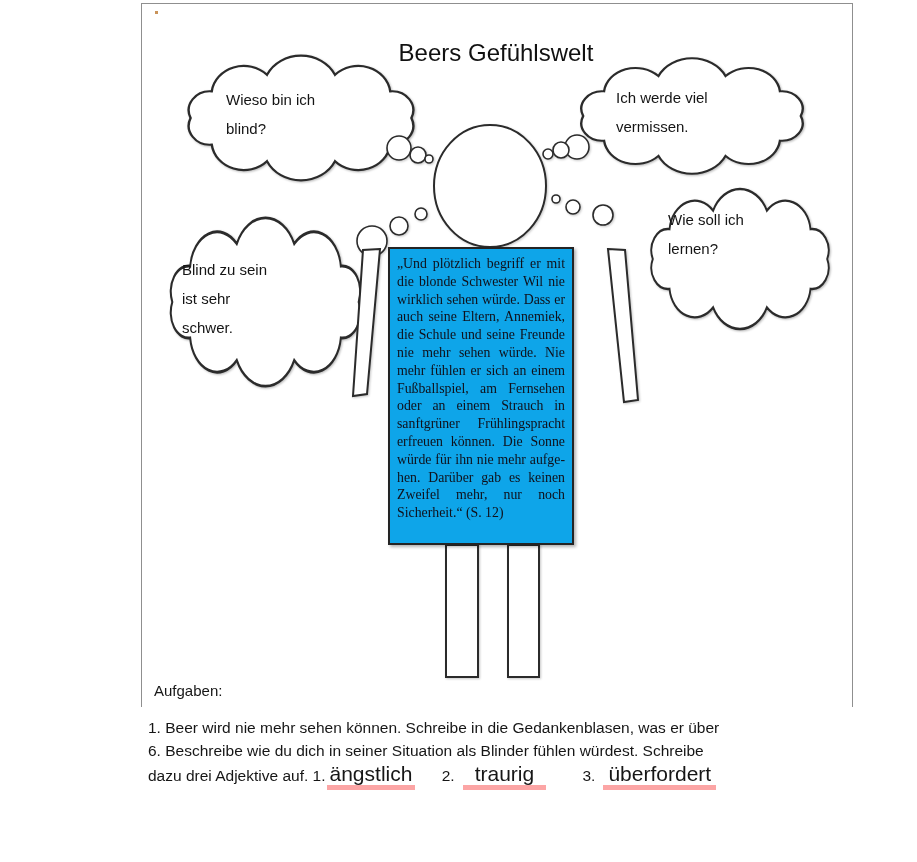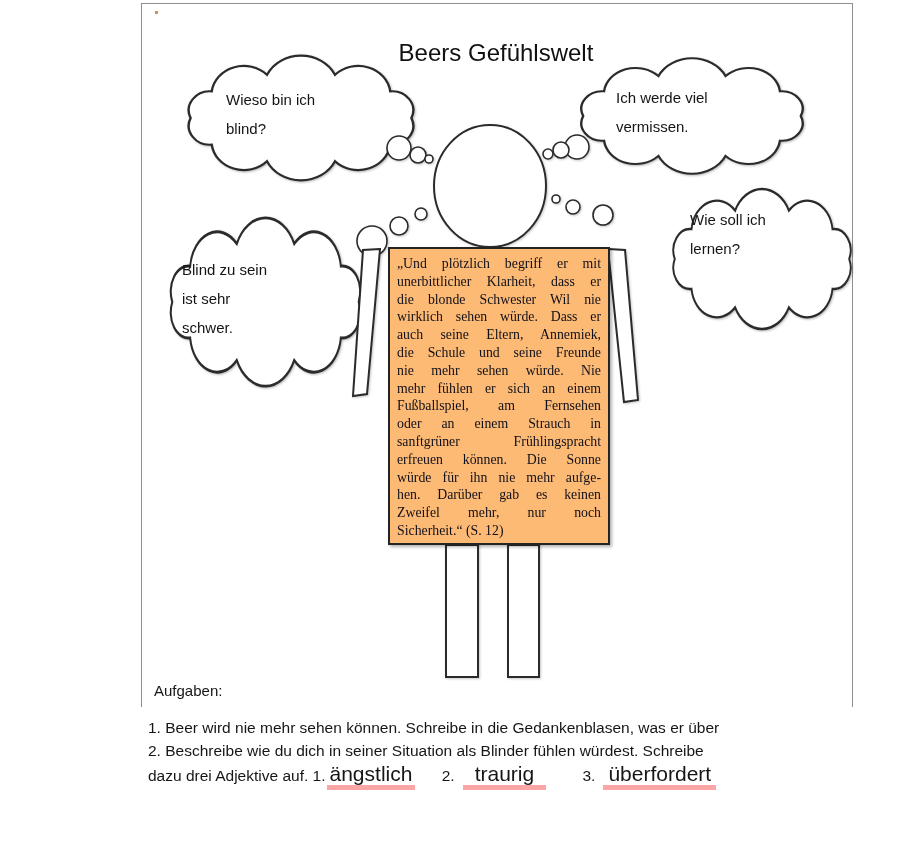"Wie soll ich" div.cloud { left: 617px -> 595px }
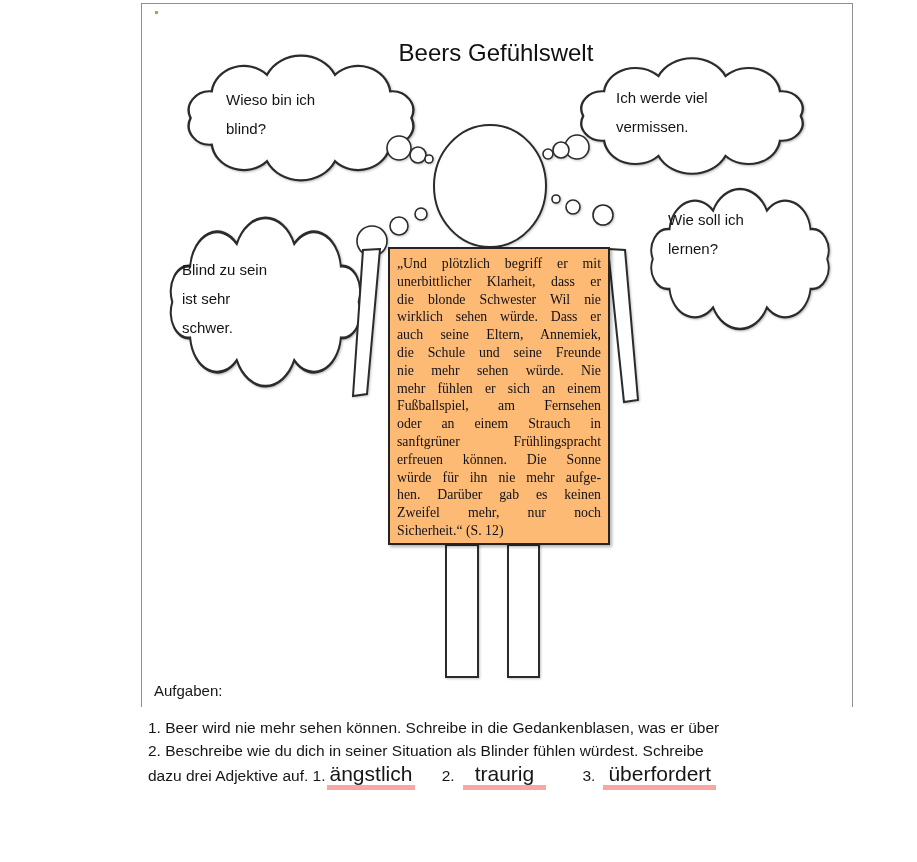"„Und plötzlich begriff er mit" .quote-box { background: #fdba74 -> #0ea5e9; width: 222px -> 186px }
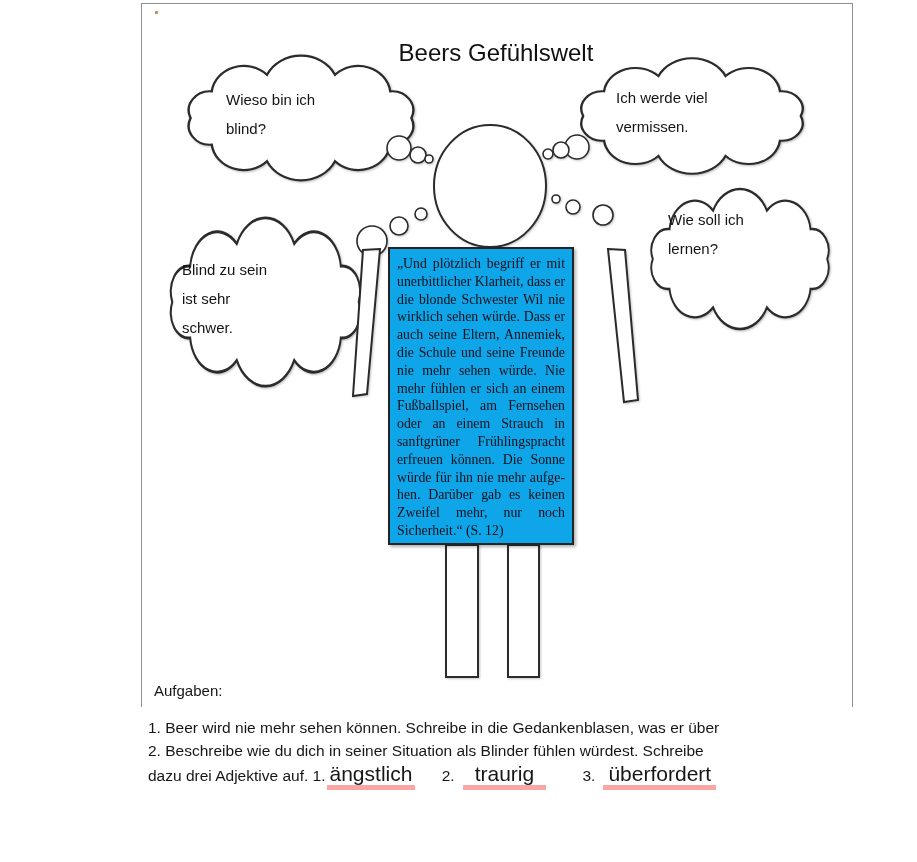"unerbittlicher Klarheit, dass er" div.quote-line { html: <div>unerbittlicher Klarheit, dass er</div> -> none }
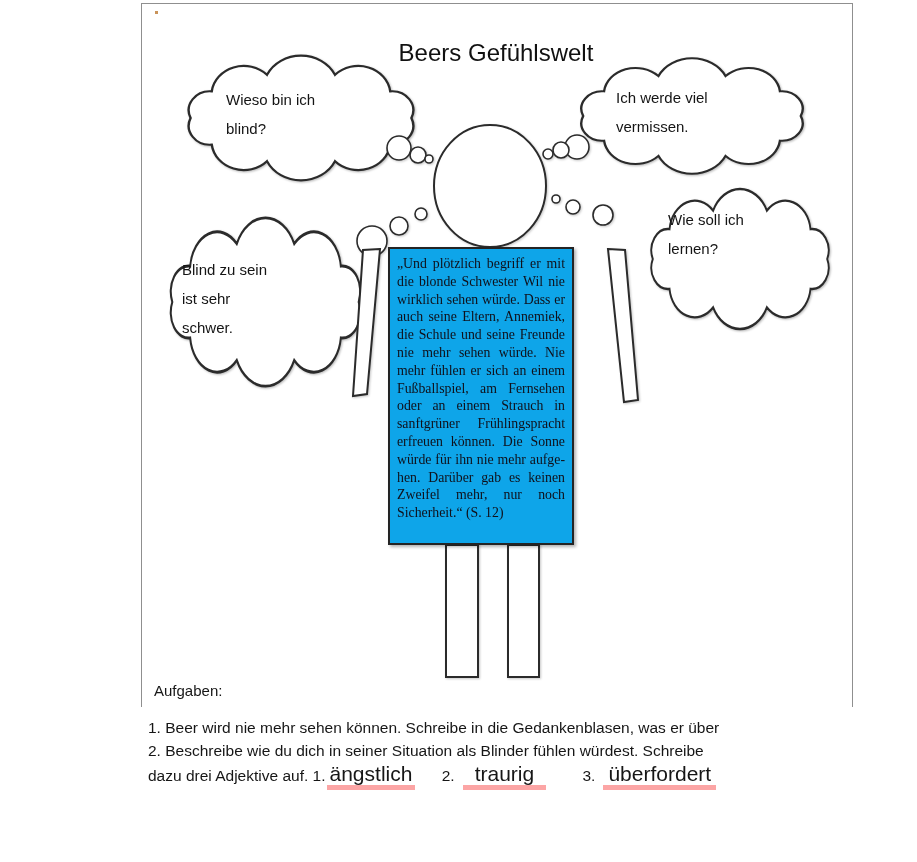"2. Beschreibe wie du dich" div { text: 2 -> 6 }
